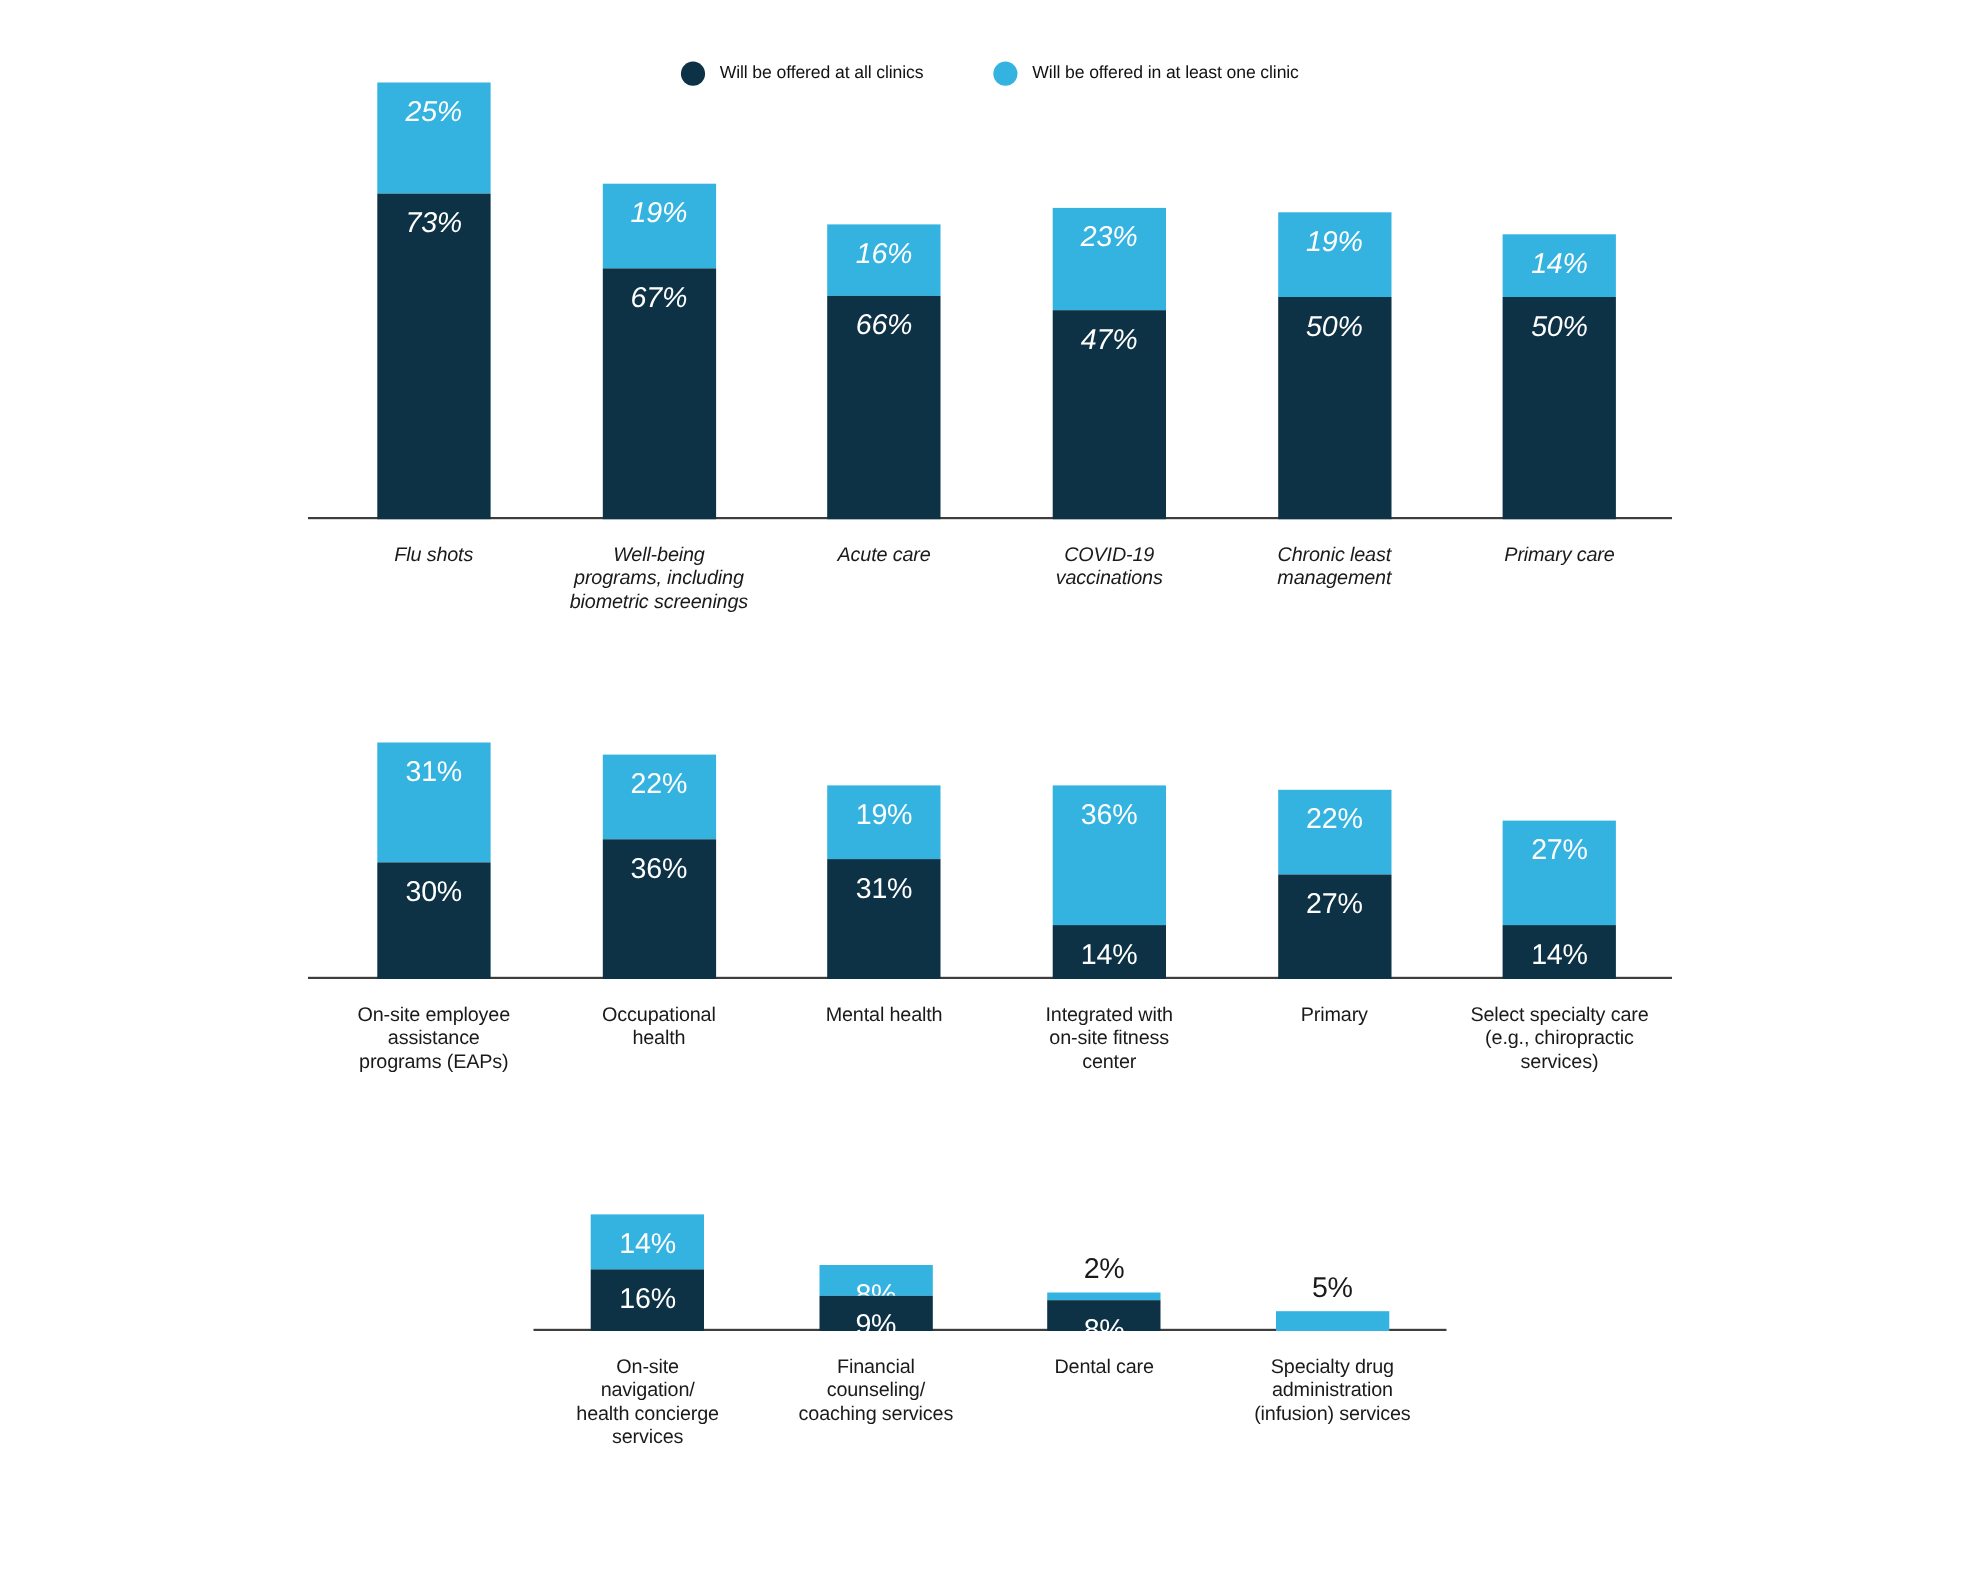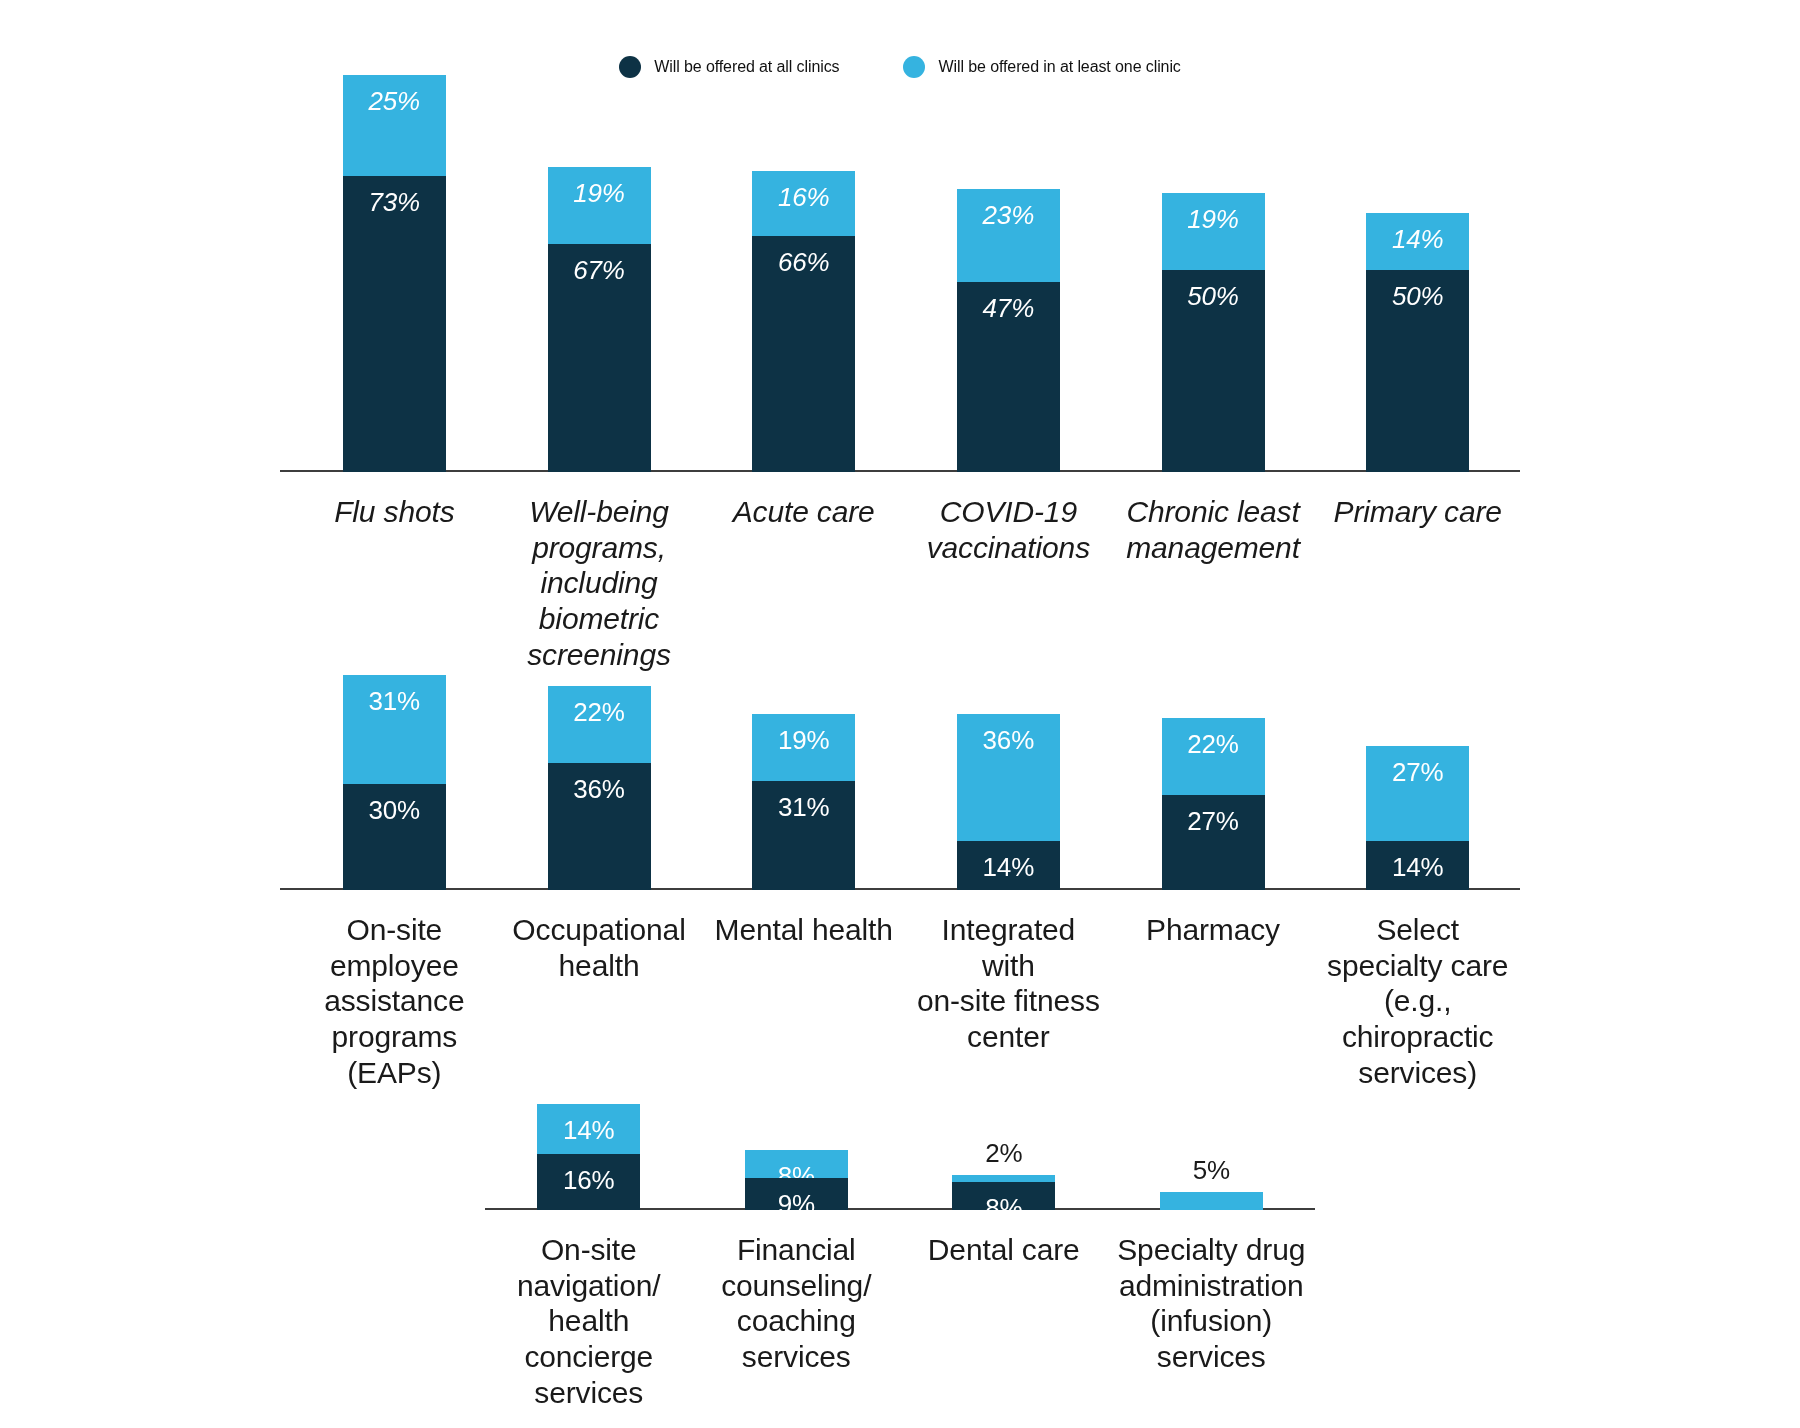"66%" div.seg { height: 236px -> 203px }
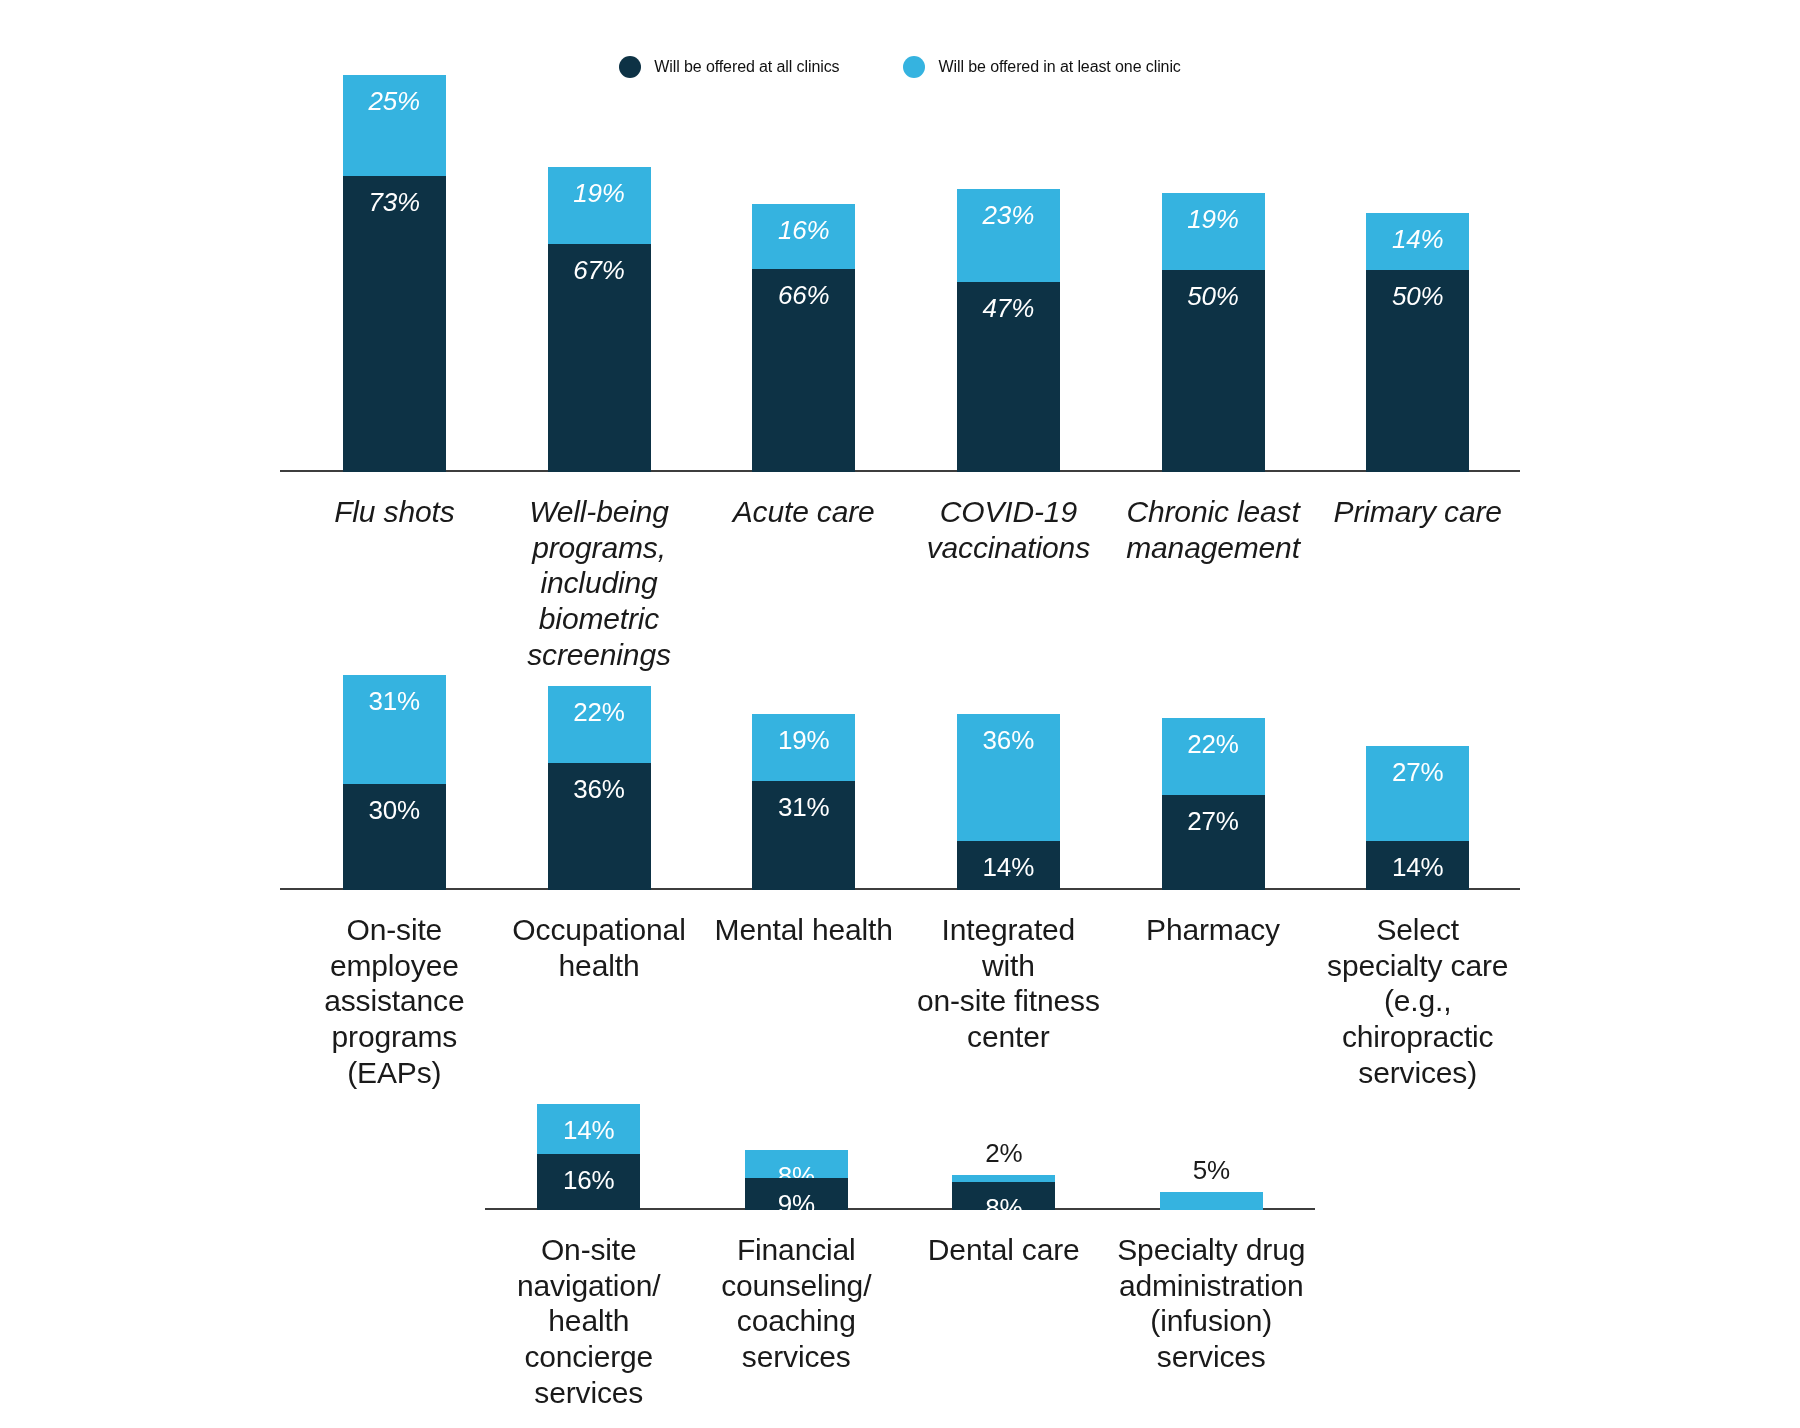"Flu shots" .cat { font-size: 30px -> 18px }
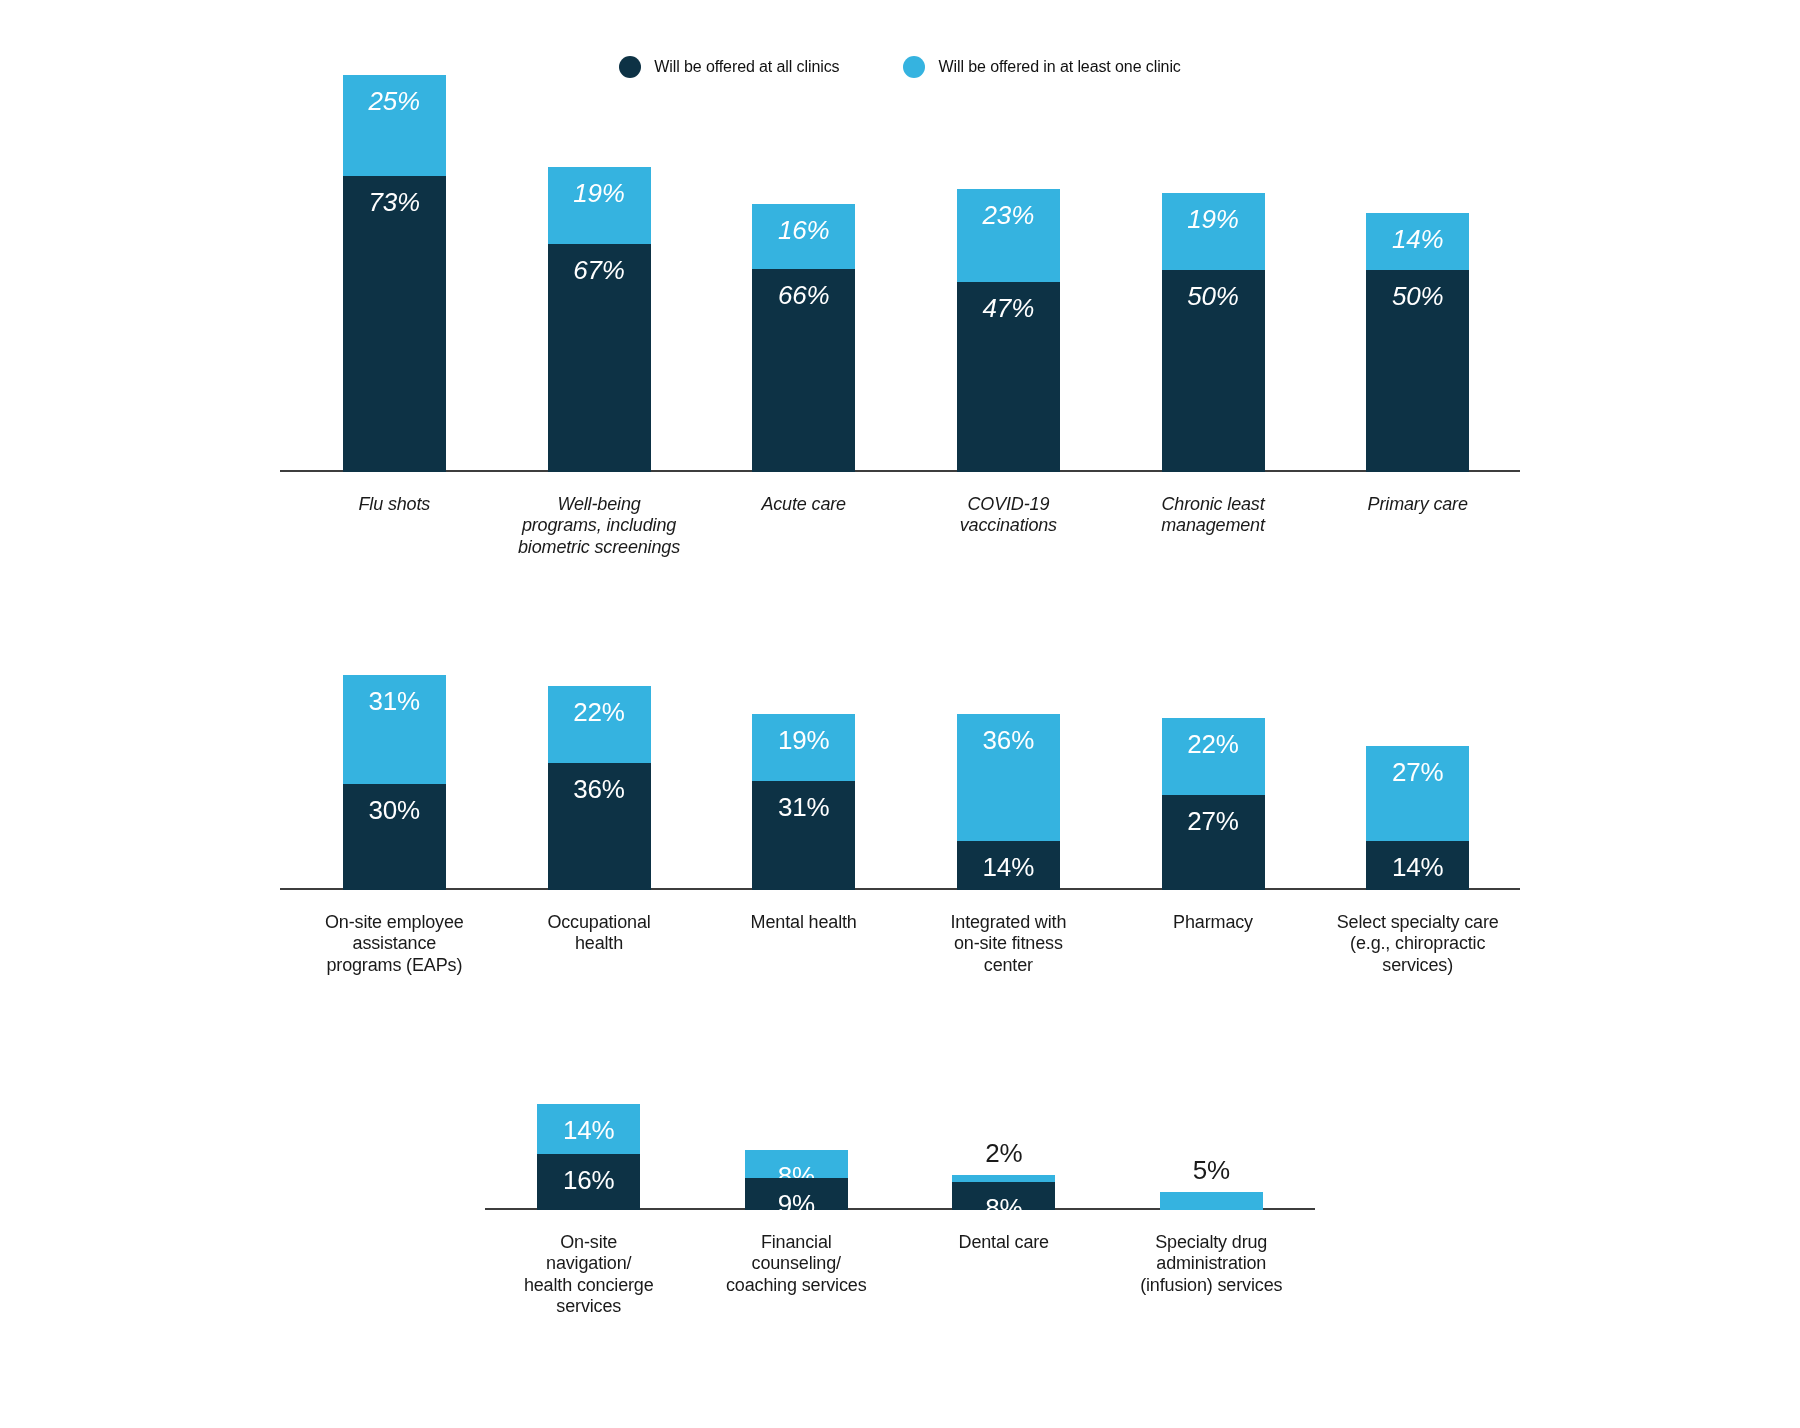"Pharmacy" span { text: Pharmacy -> Primary }
